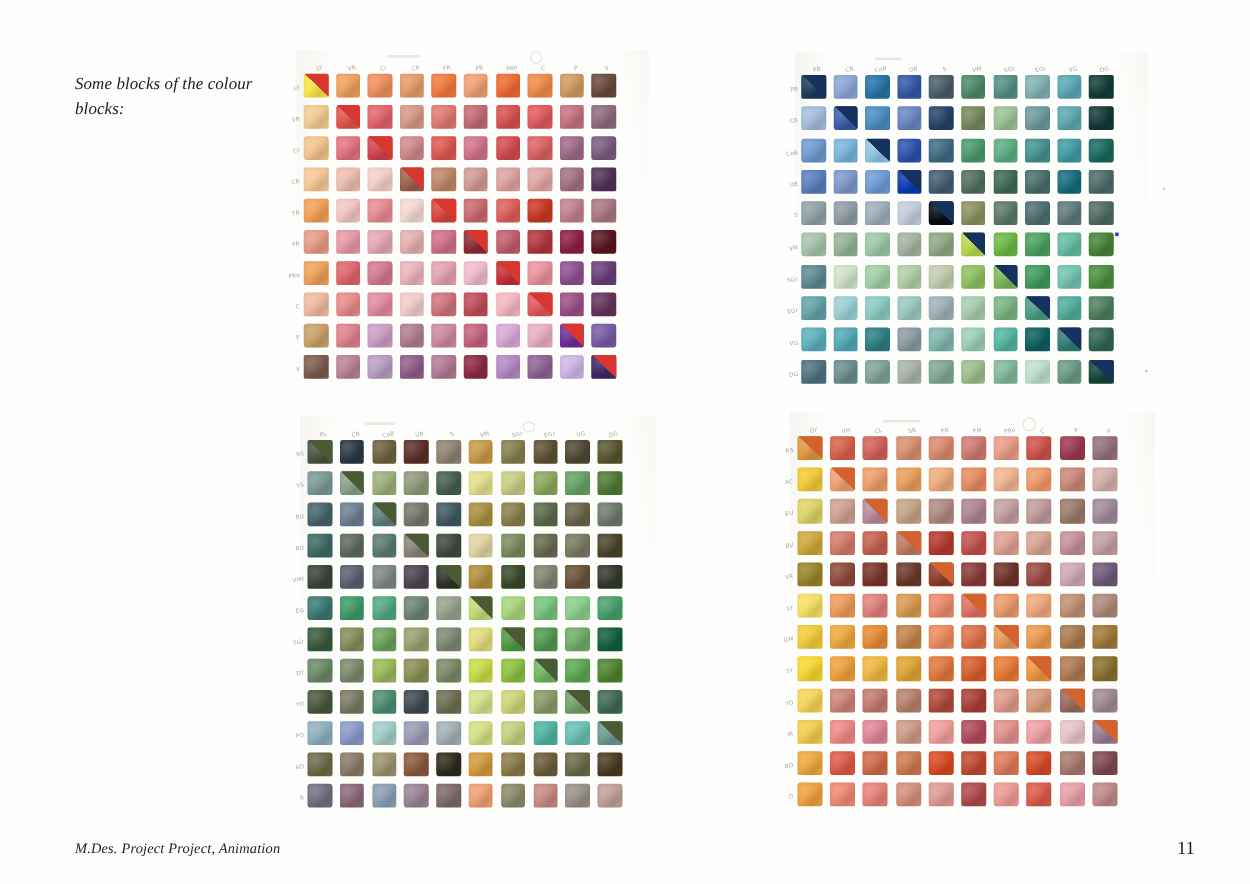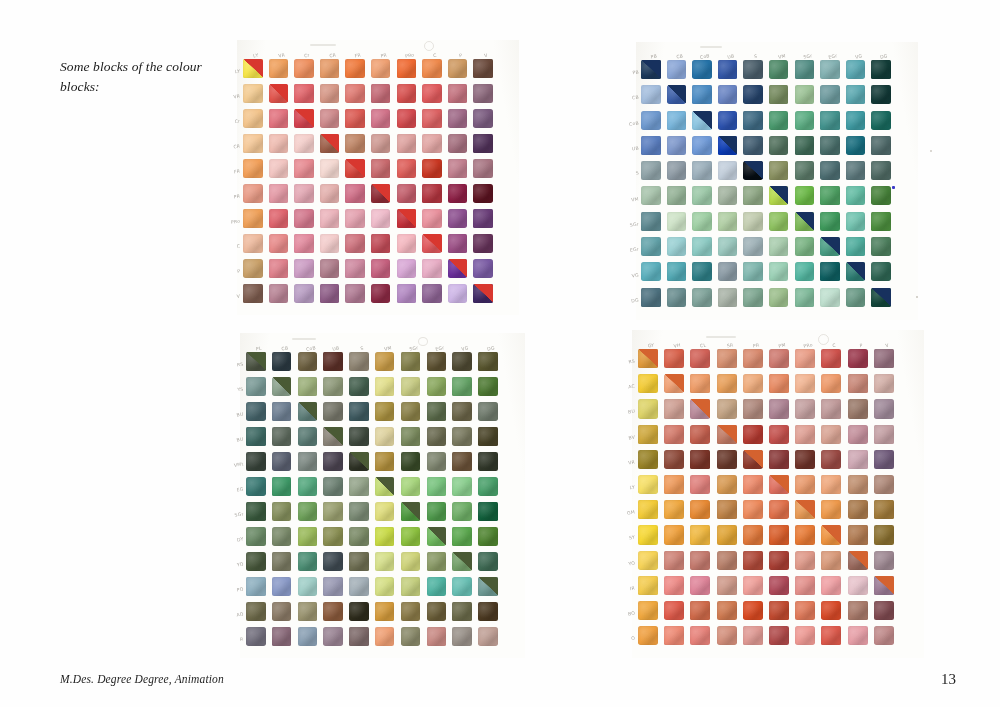"M.Des. Degree Degree, Animation" div.footer-left { text: Degree Degree -> Project Project }
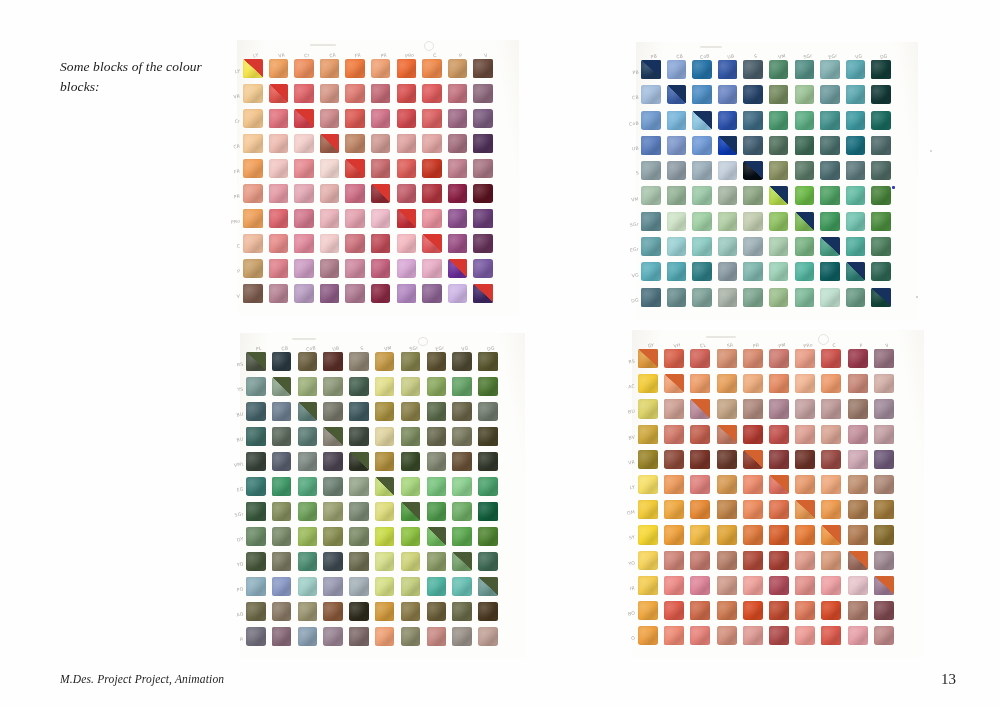"13" div.footer-page { text: 13 -> 11 }
